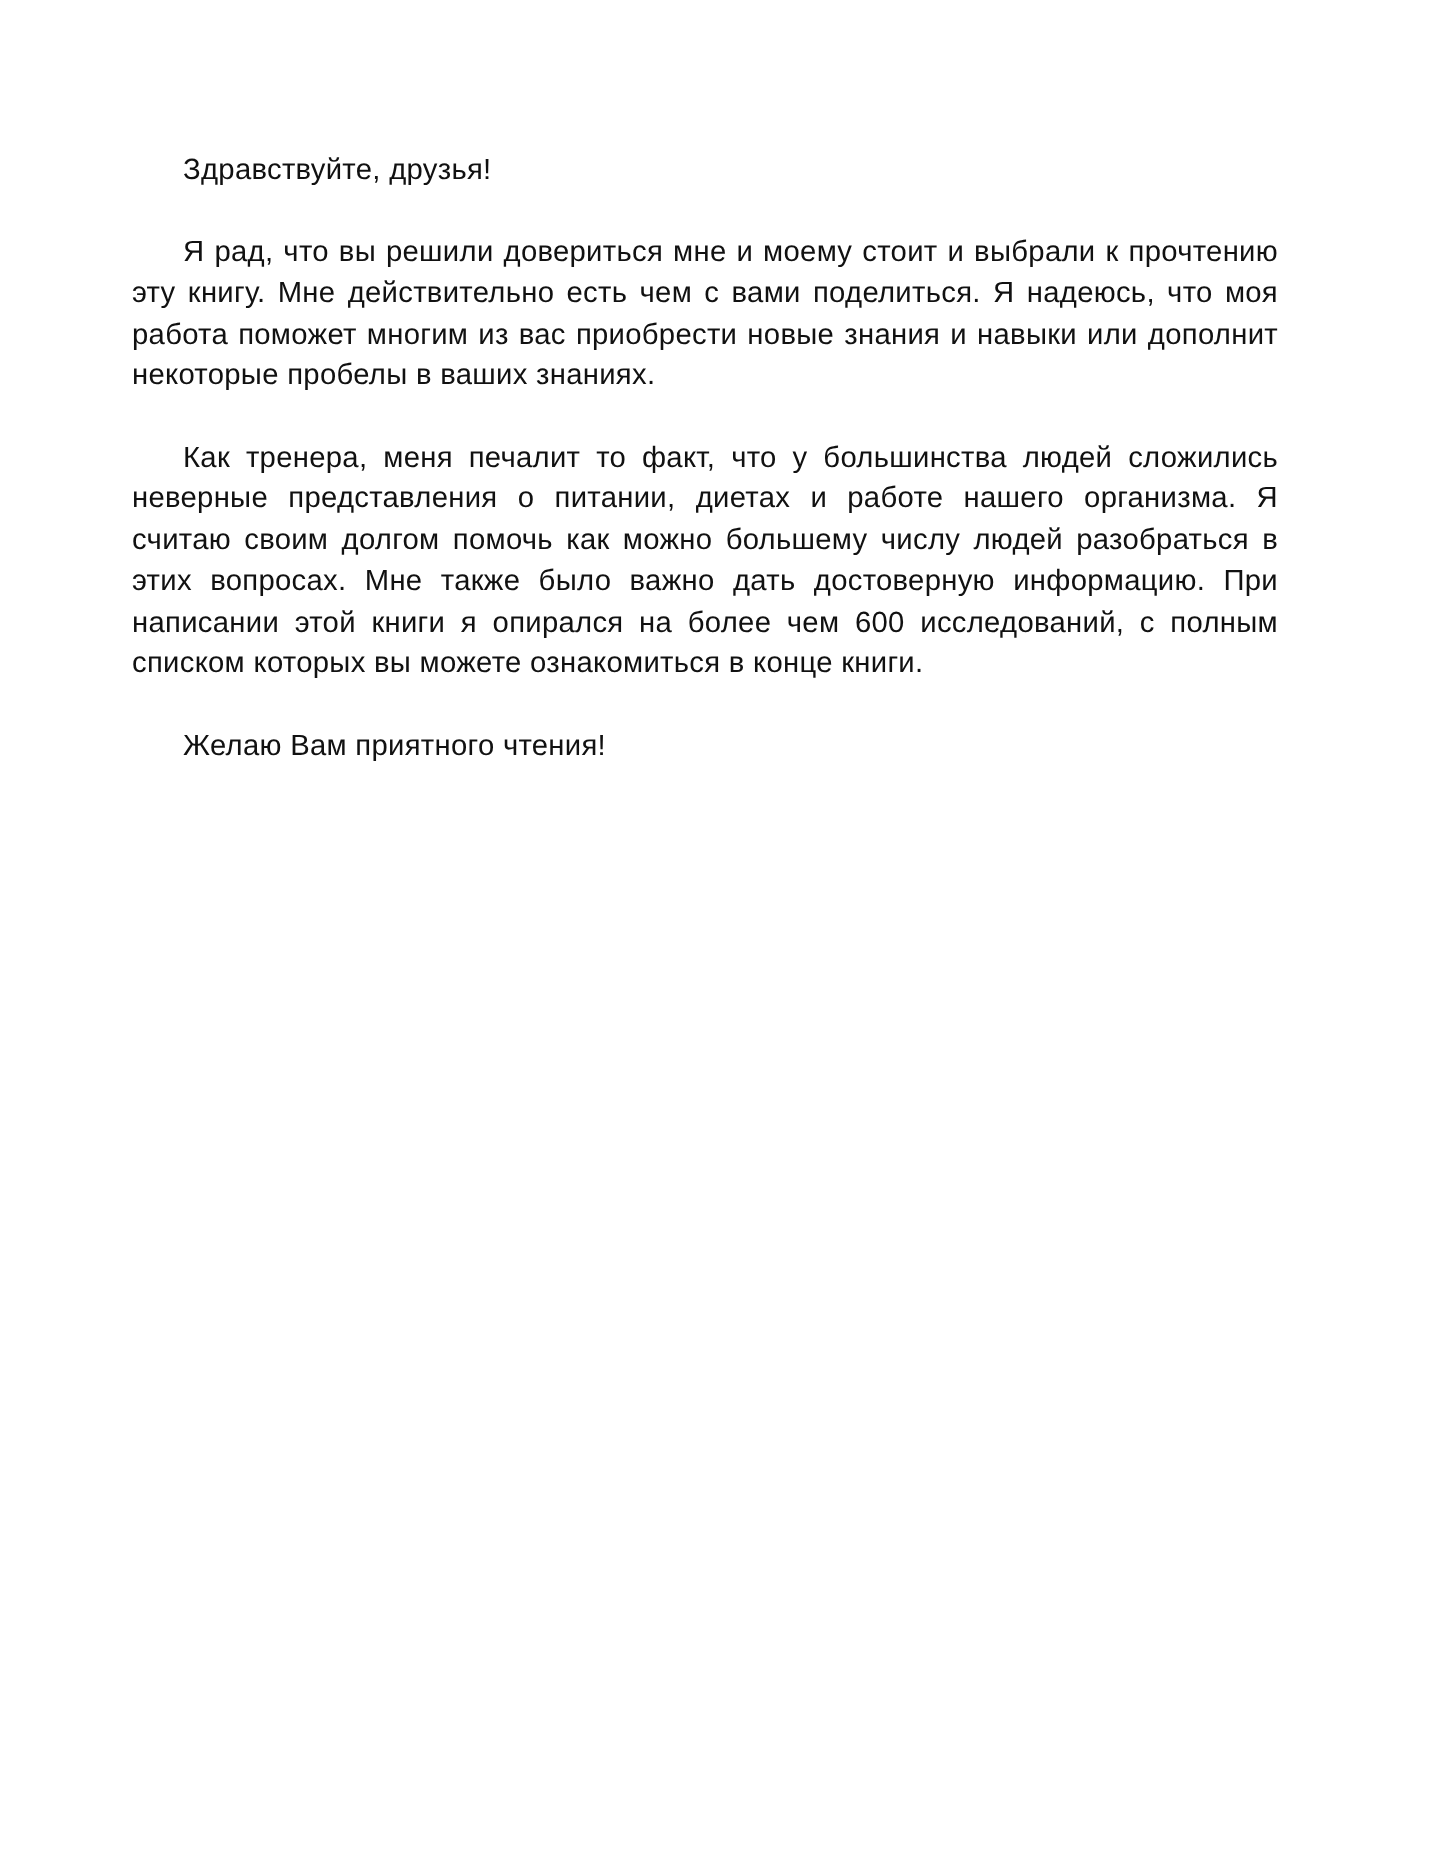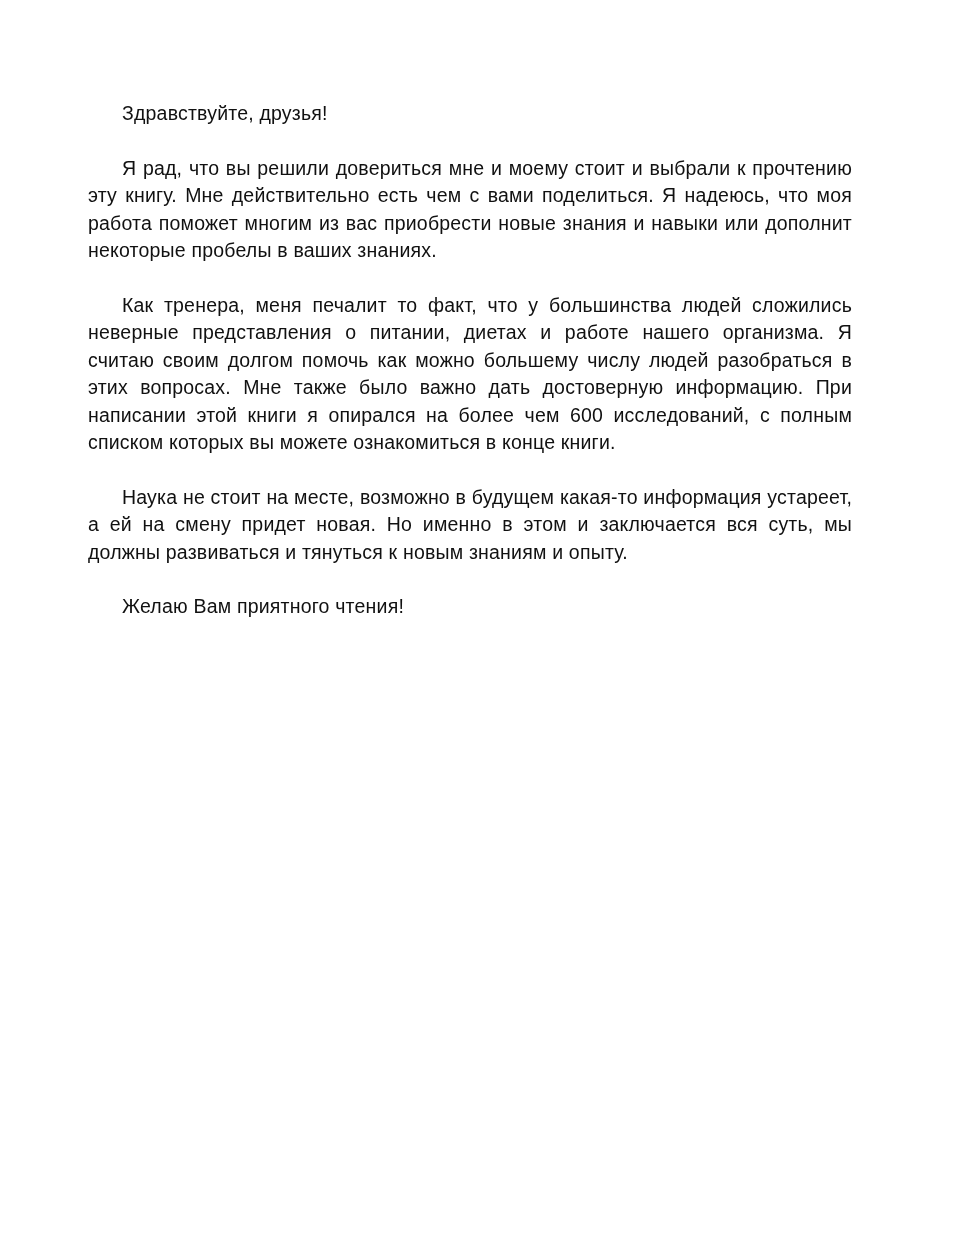"Наука не стоит на месте," p { html: <p>Наука не стоит на месте, возможно в будущем какая-то информация устареет, а ей на смену придет новая. Но именно в этом и заключается вся суть, мы должны развиваться и тянуться к новым знаниям и опыту.</p> -> none }
